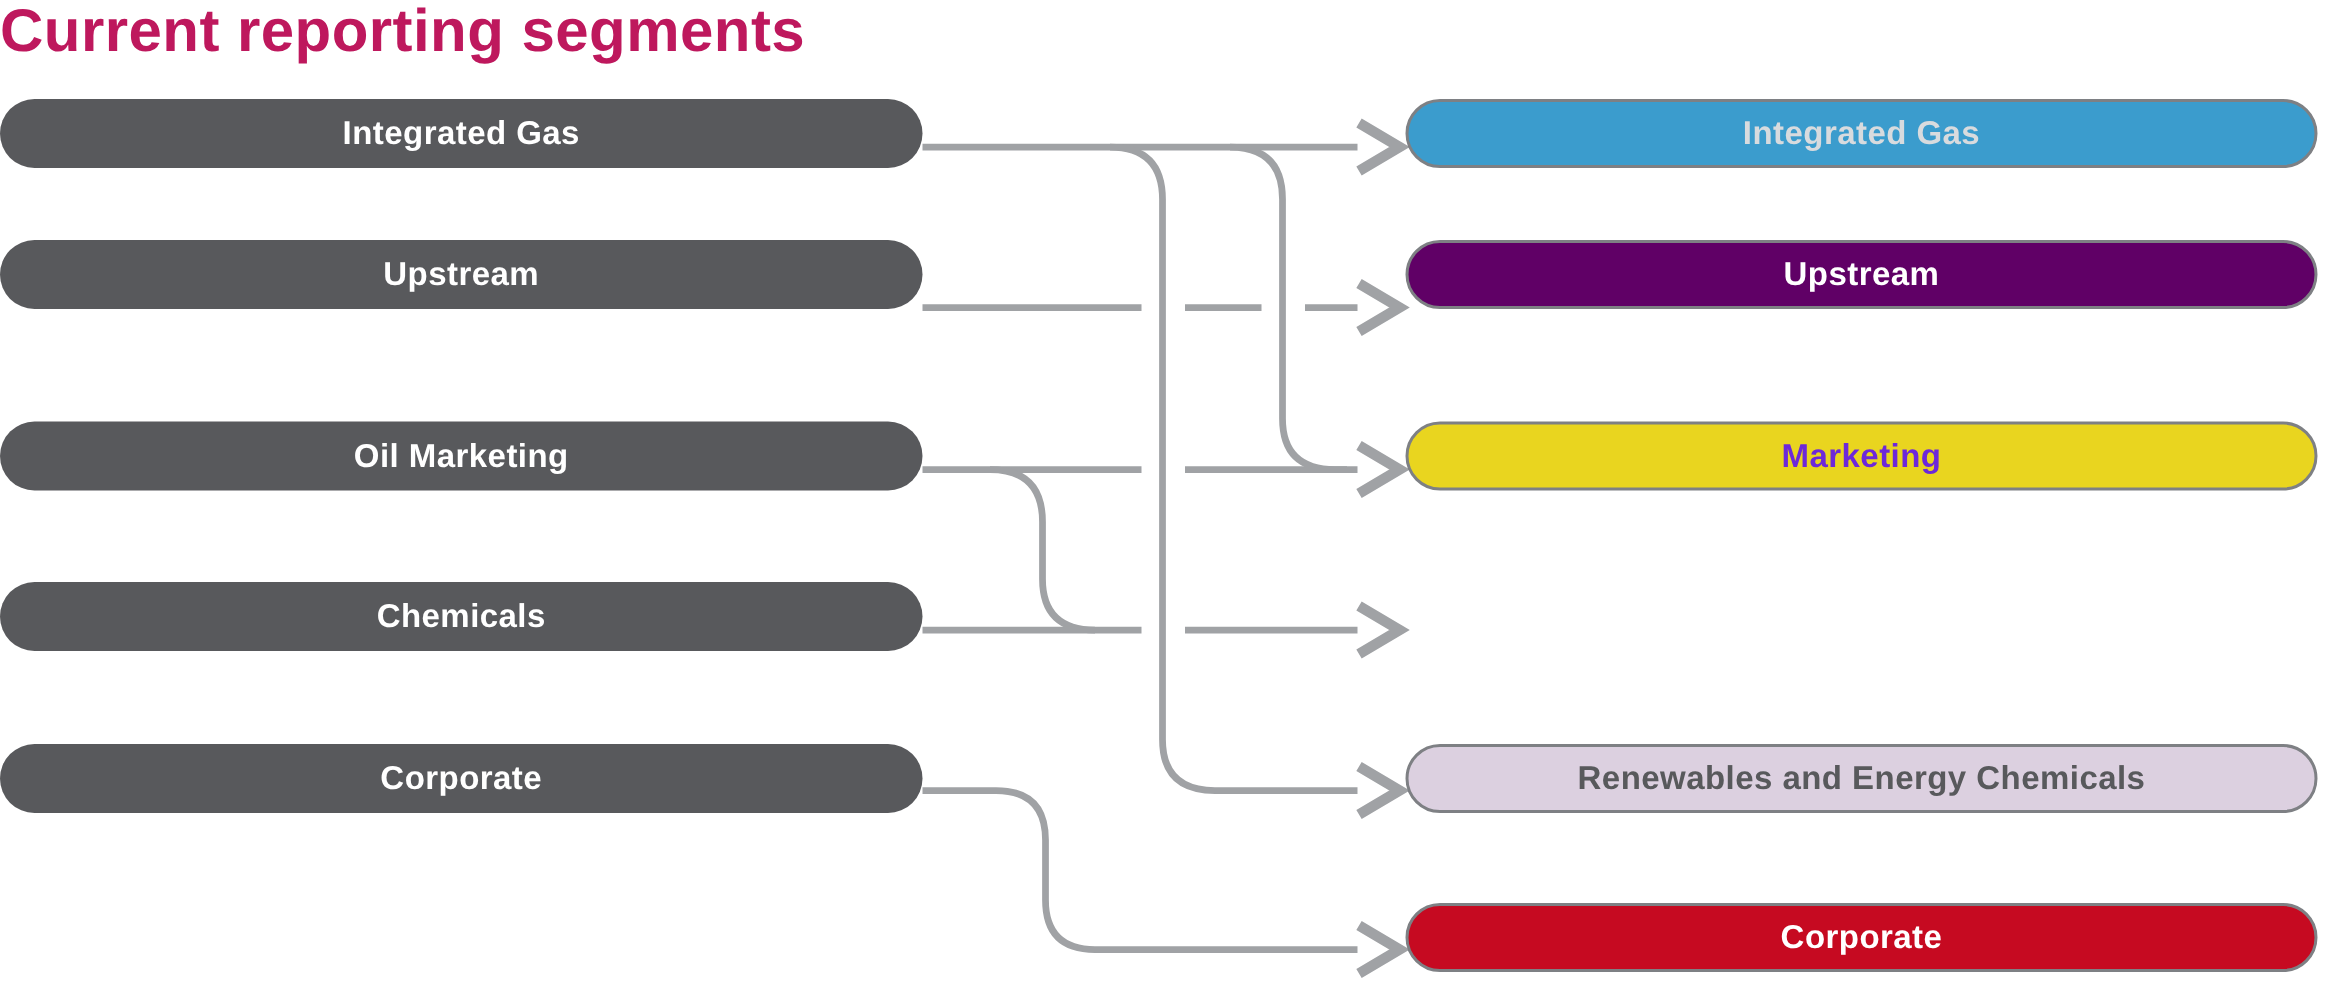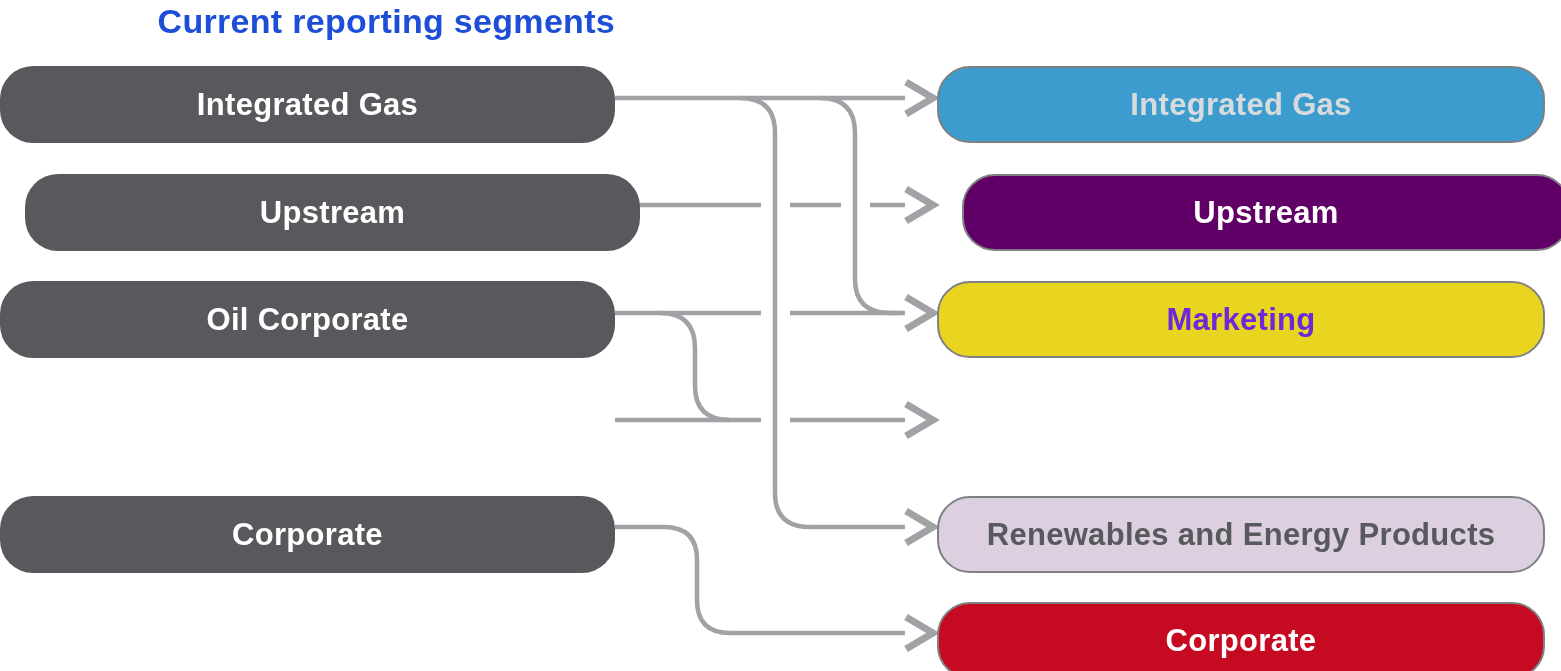"Current reporting segments" .col-header { color: #1d4ed8 -> #be185d; font-size: 34px -> 40px; text-align: right -> left }
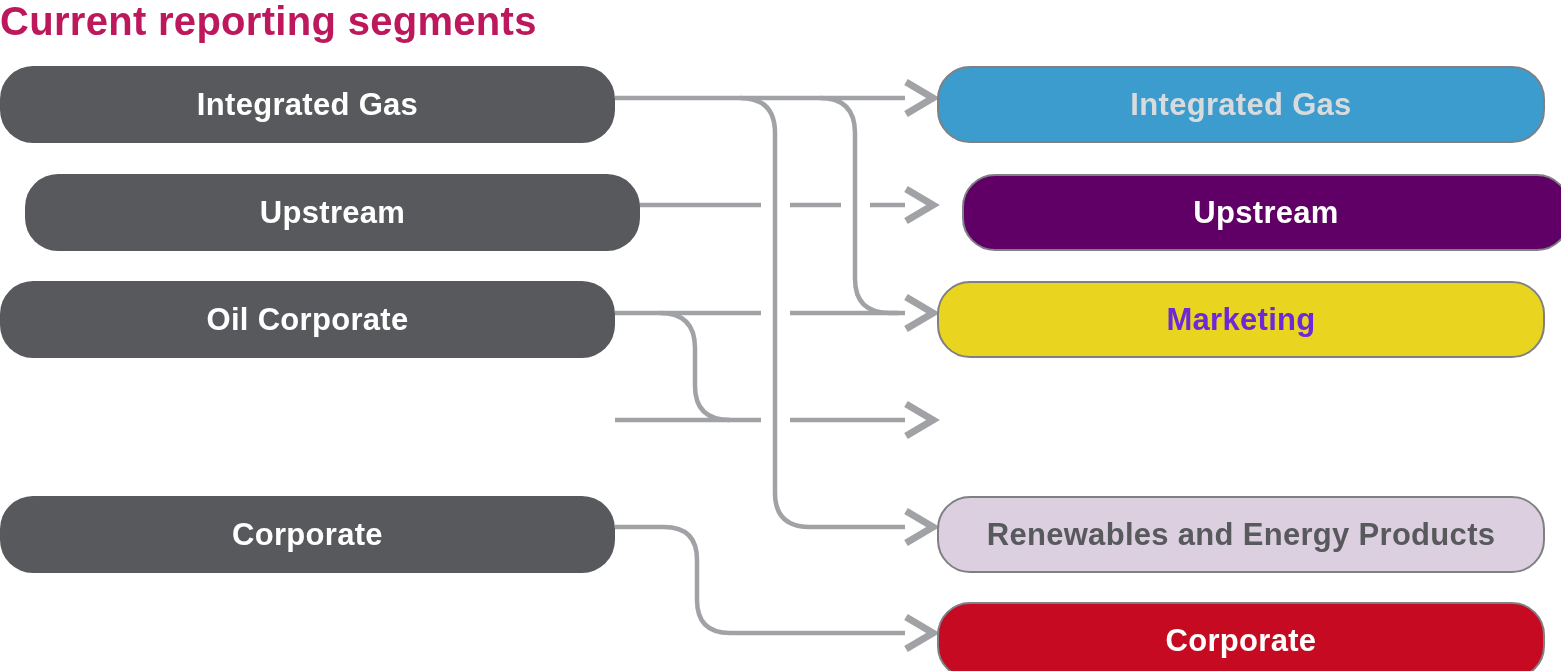"Integrated Gas" .pill { font-size: 31px -> 22px; height: 77px -> 46px }
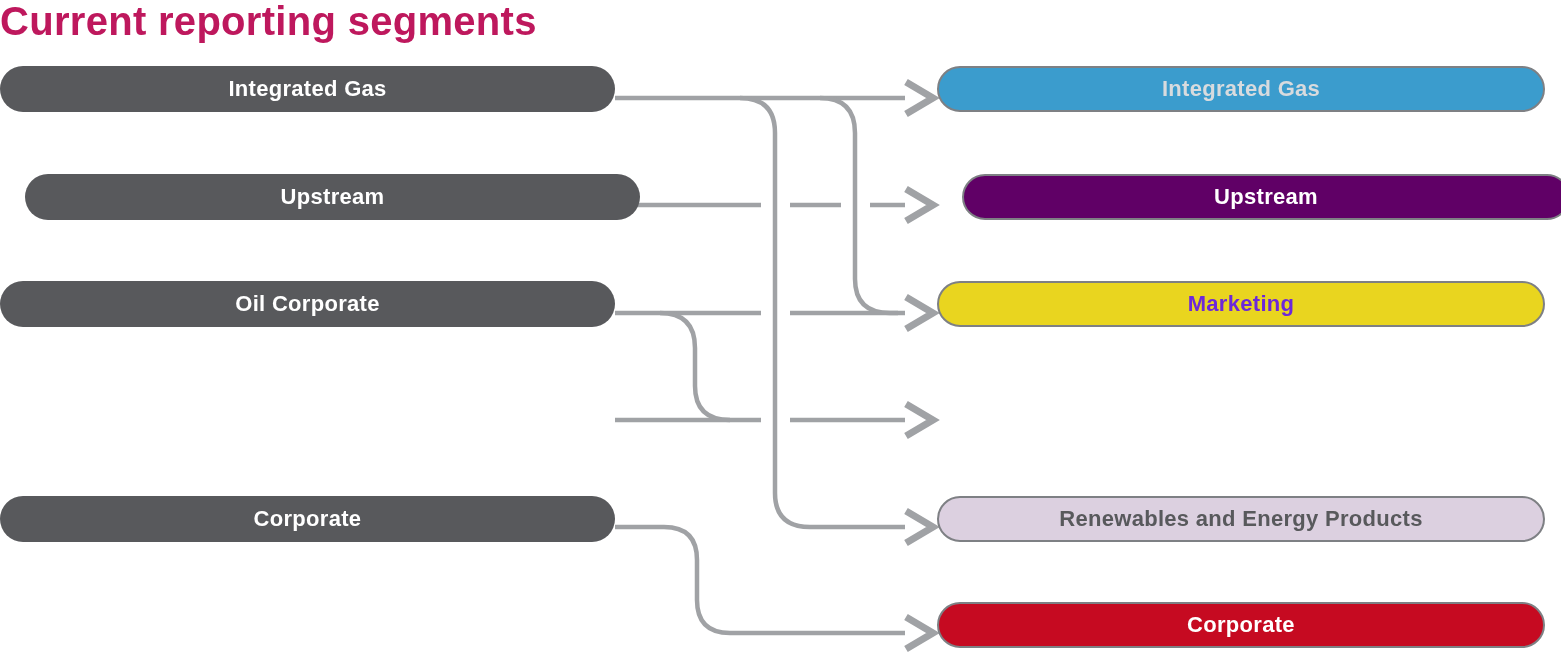"Upstream" .r2 { margin-left: 25px -> none; top: 174px -> 160px }
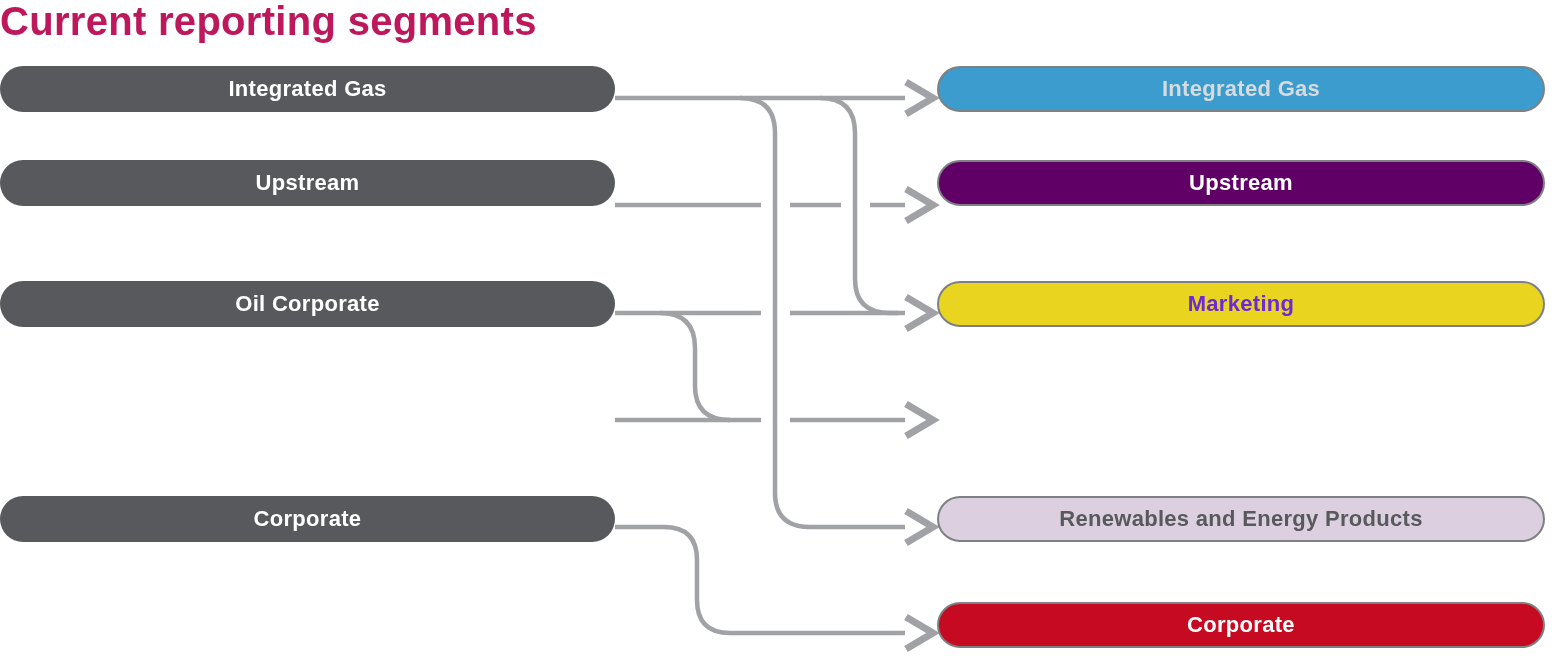"Oil Corporate" div.pill { text: Corporate -> Marketing }
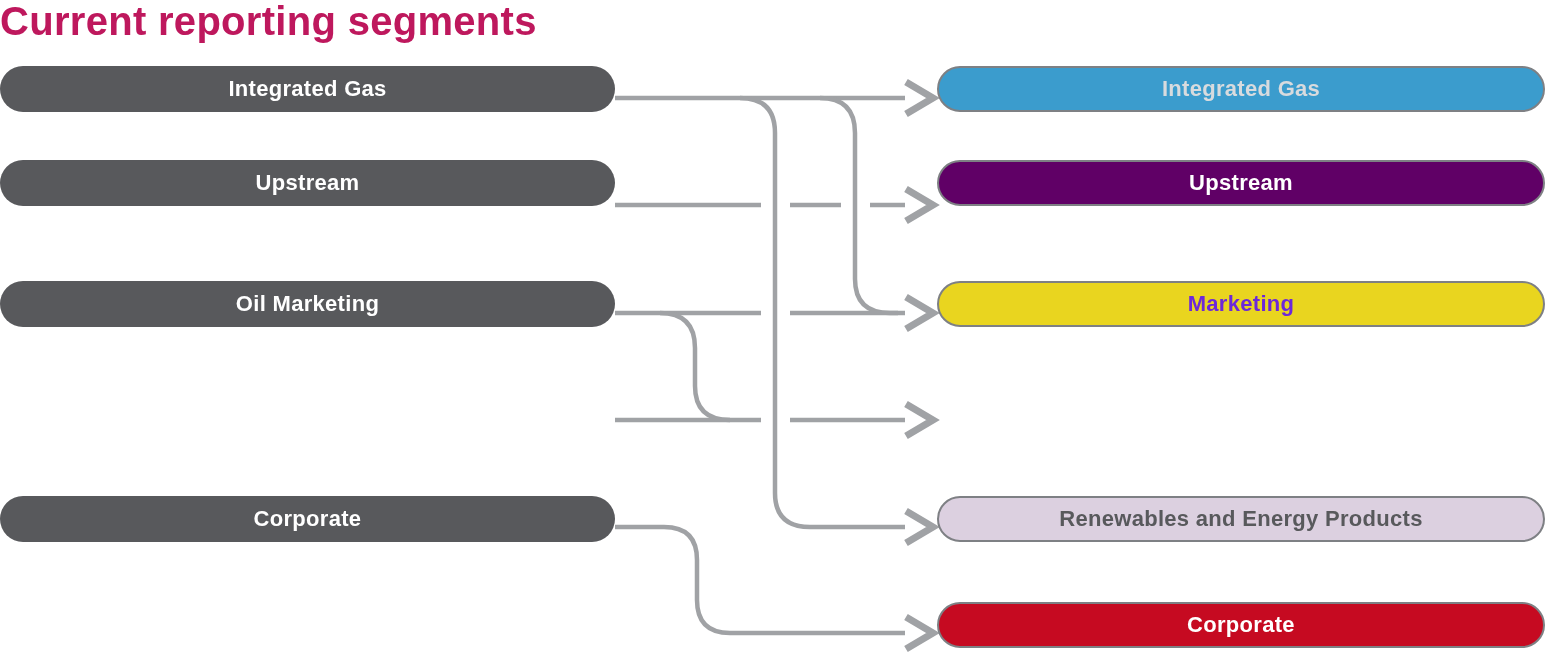"Chemicals" div.pill { html: none -> <div>Chemicals</div> }
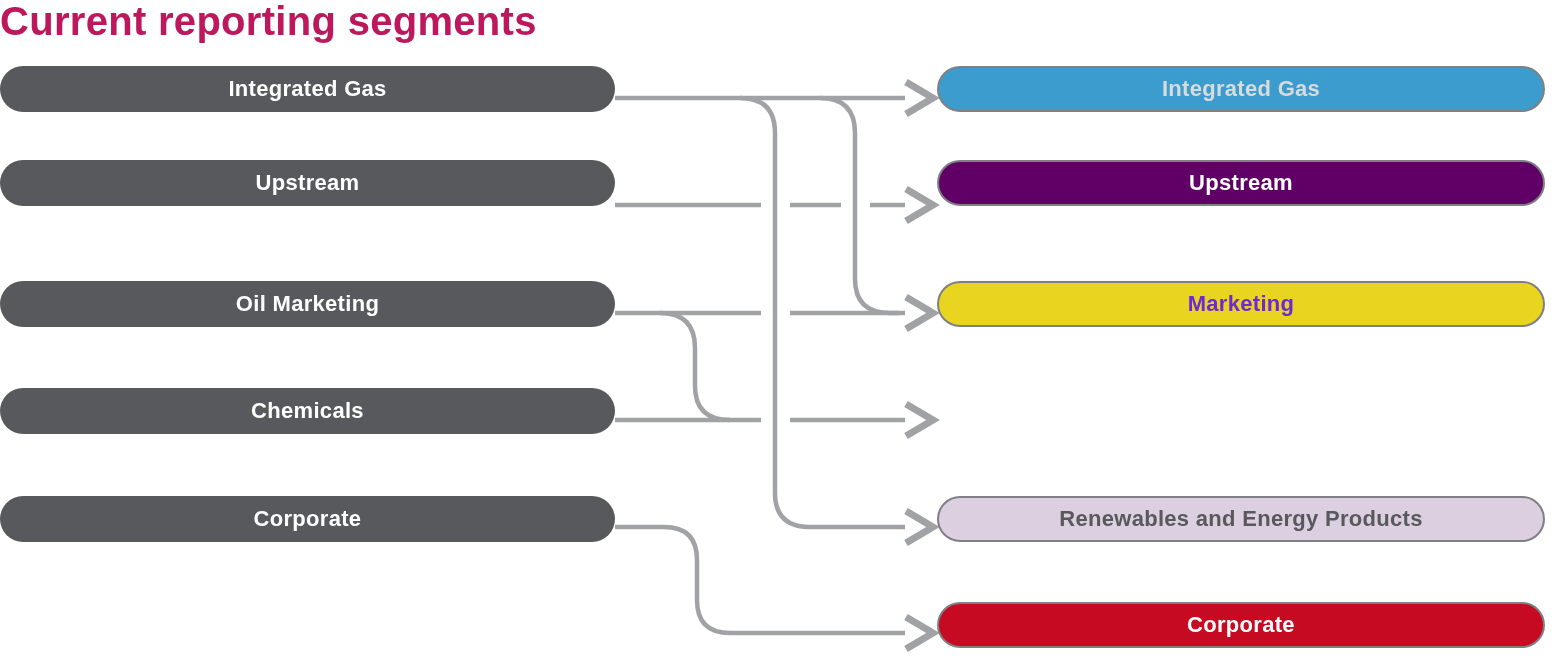"Renewables and Energy Products" div.pill { text: Products -> Chemicals }
